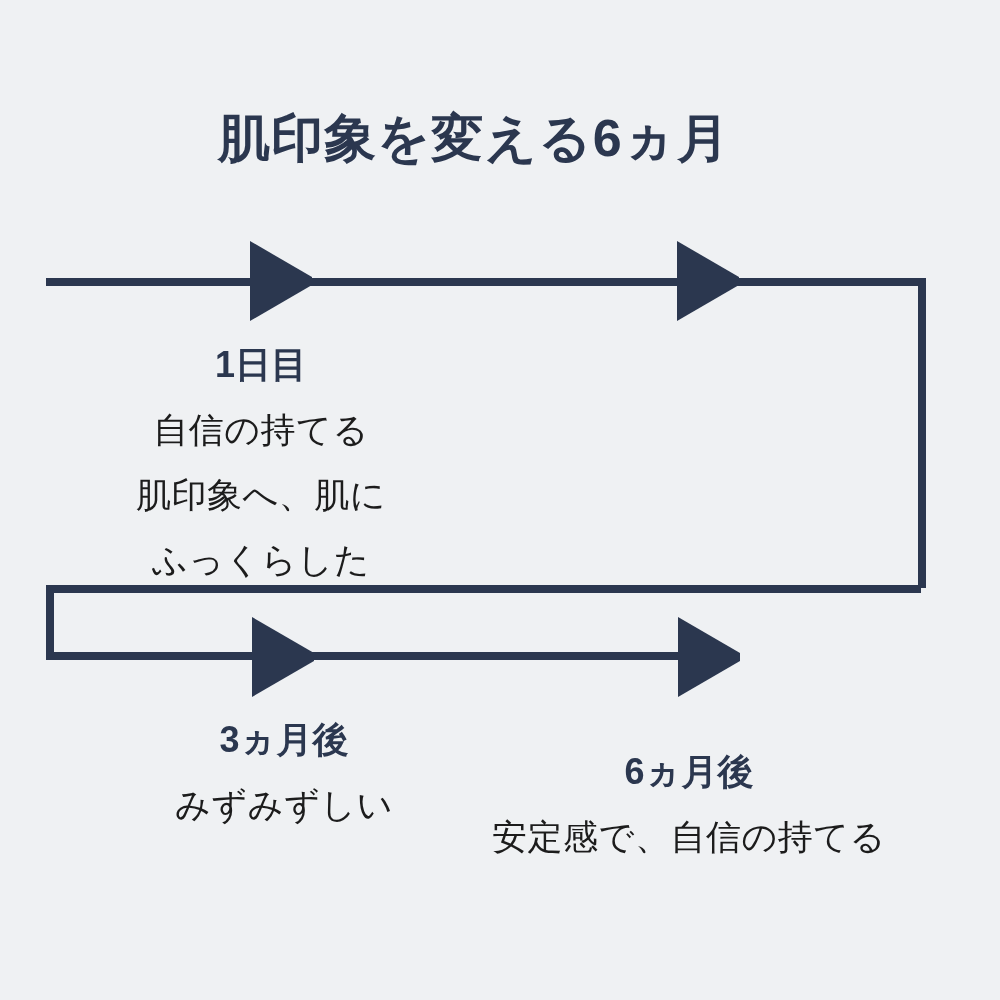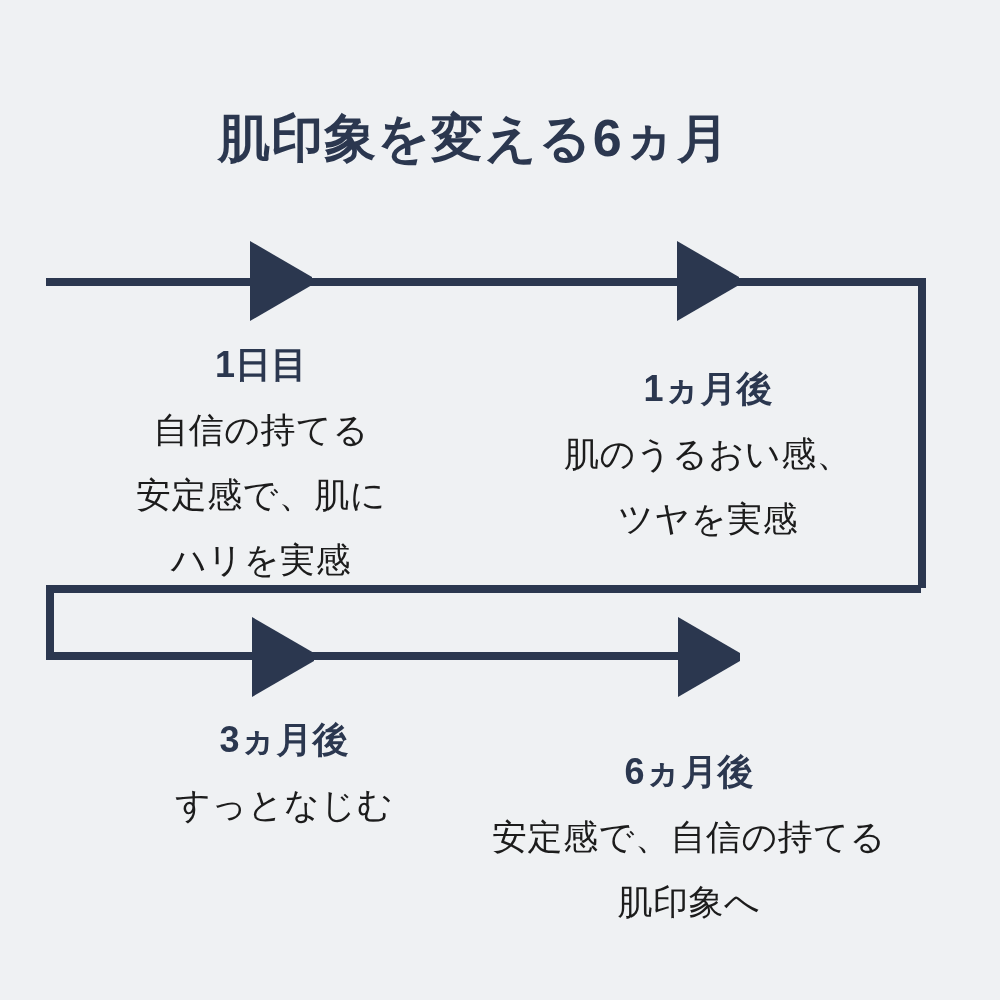"1ヵ月後" div.milestone { html: <div> <div>1ヵ月後</div> <div>肌のうるおい感、</div> <div>ツヤを実感</div> </div> -> none }
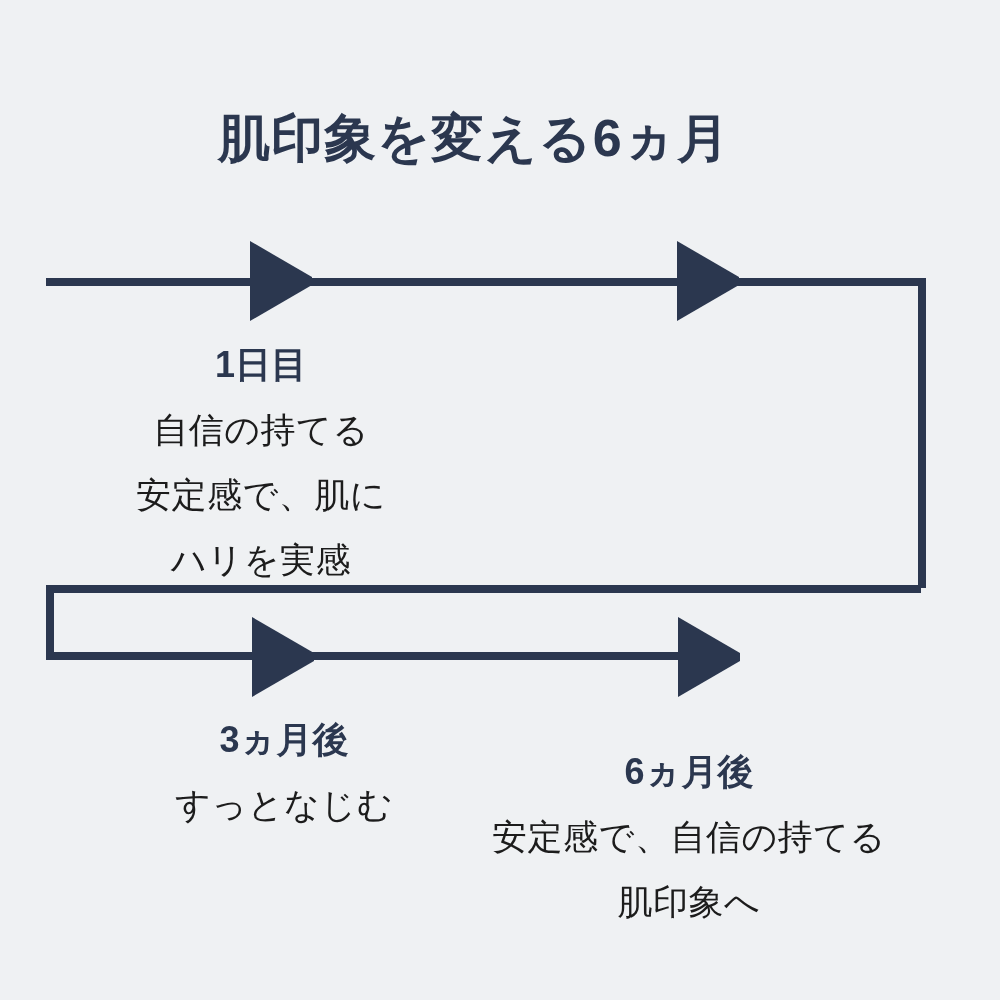"安定感で、肌に" div.milestone-line { text: 安定感で -> 肌印象へ }
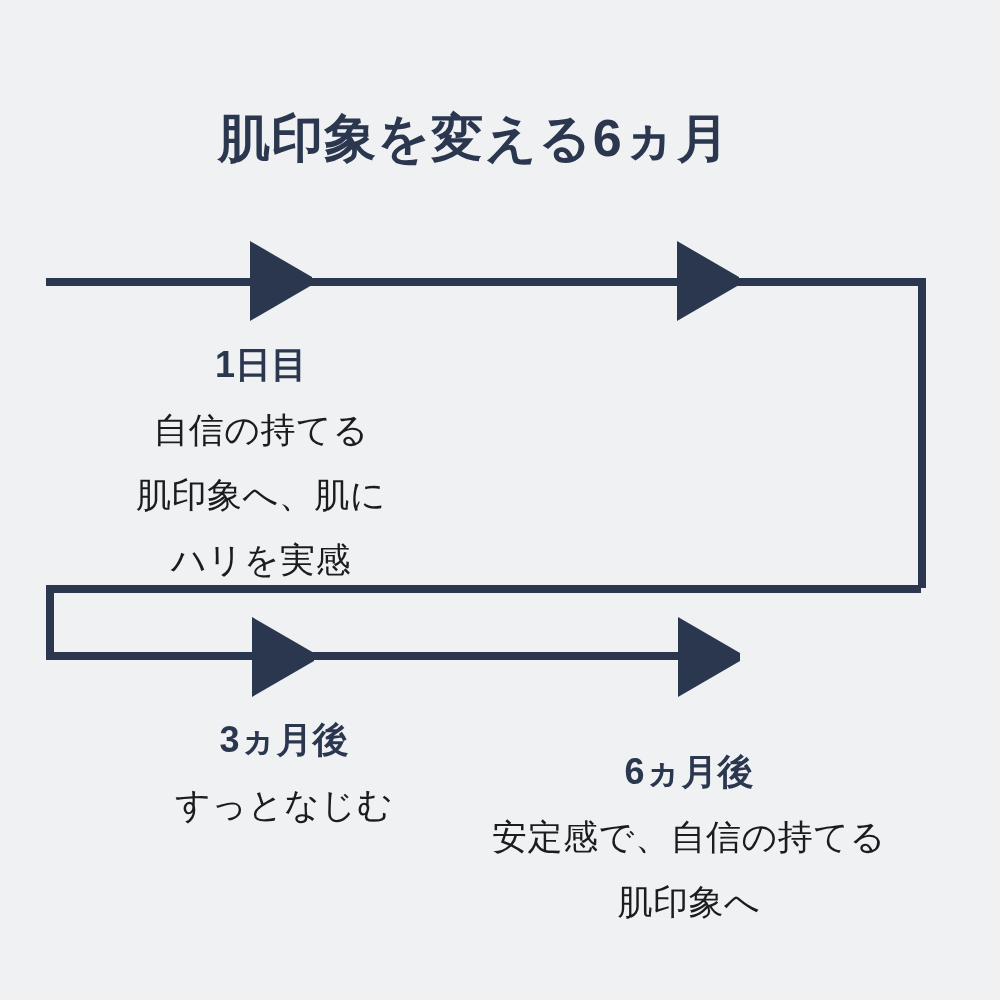"ハリを実感" div.milestone-line { text: ハリを実感 -> ふっくらした }
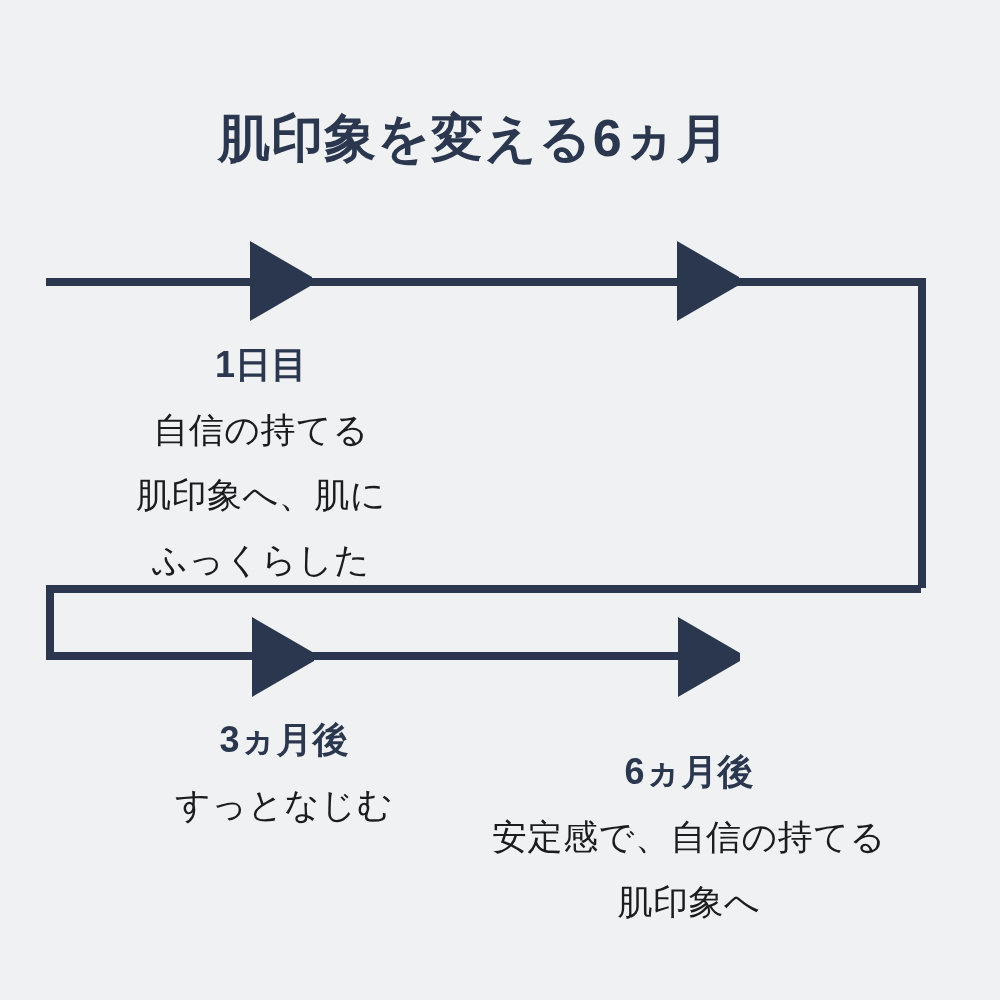"すっとなじむ" div.milestone-line { text: すっとなじむ -> みずみずしい }
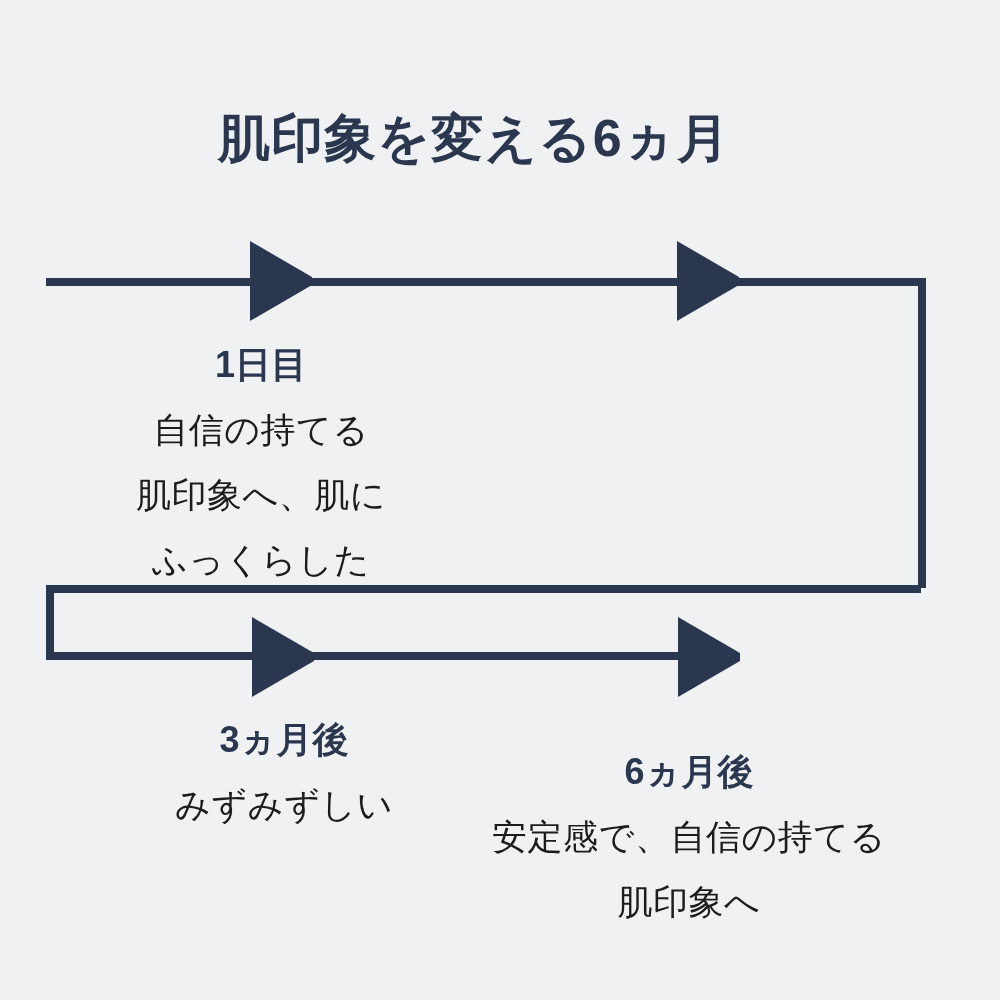"肌印象へ" div.milestone-line { html: <div>肌印象へ</div> -> none }
